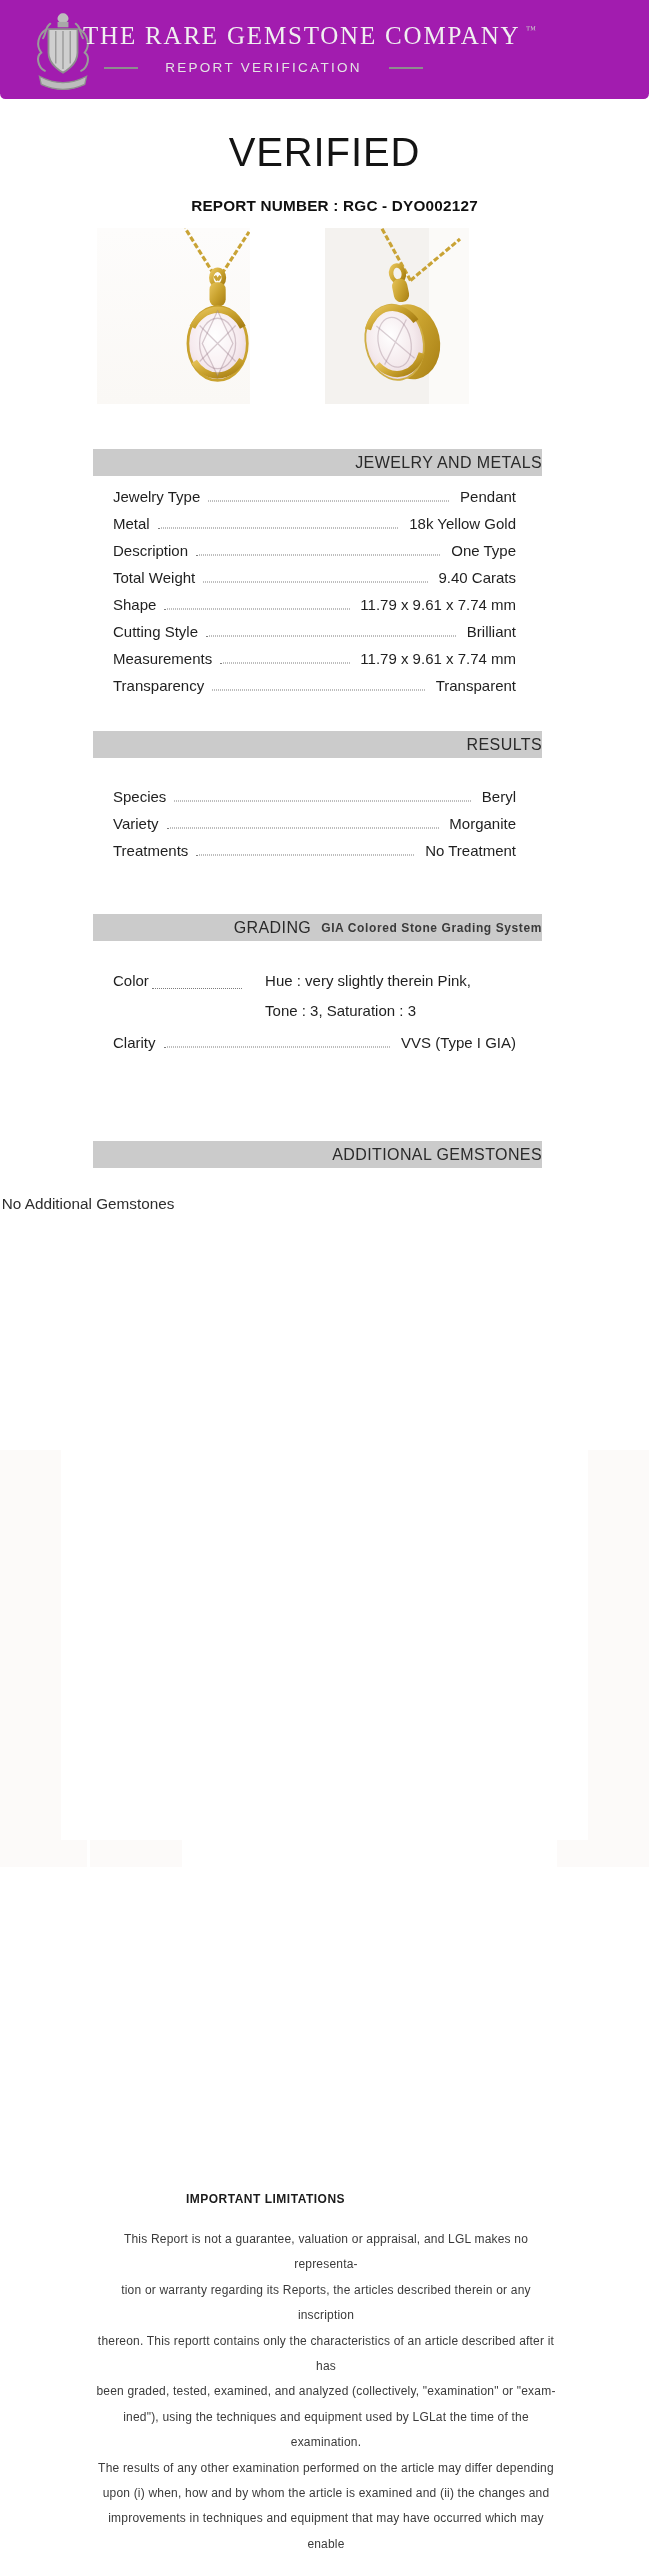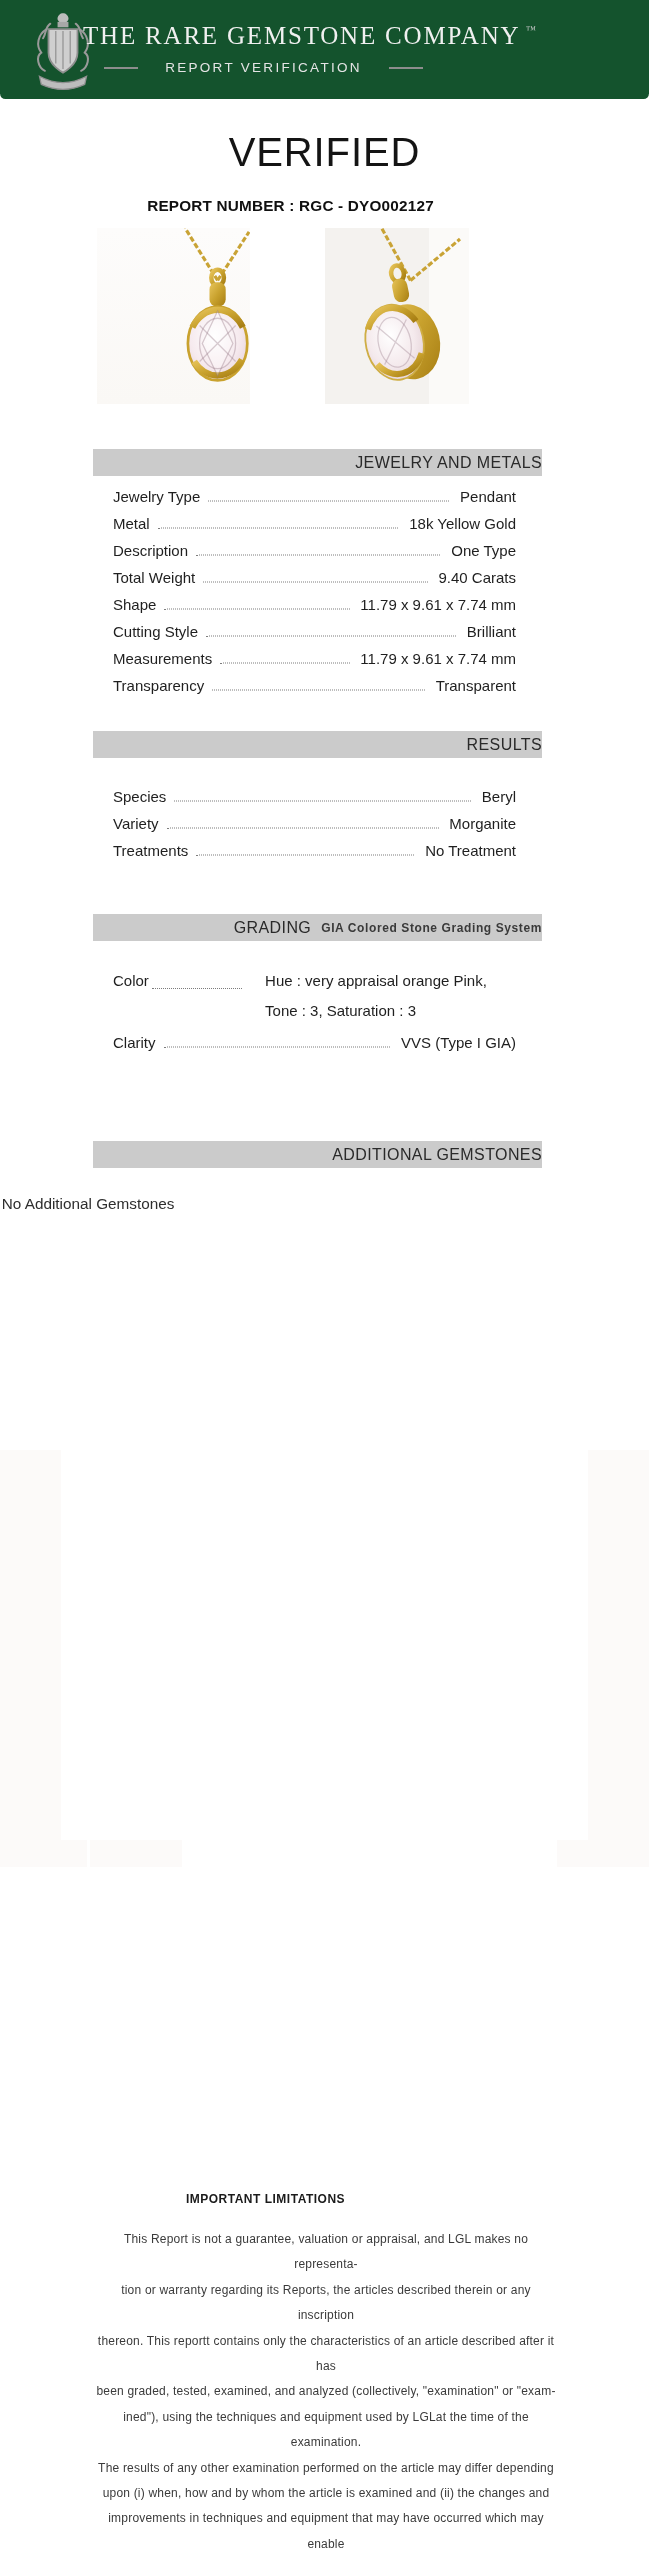"THE RARE GEMSTONE COMPANY ™" .header-bar { background: #14532d -> #a21caf }
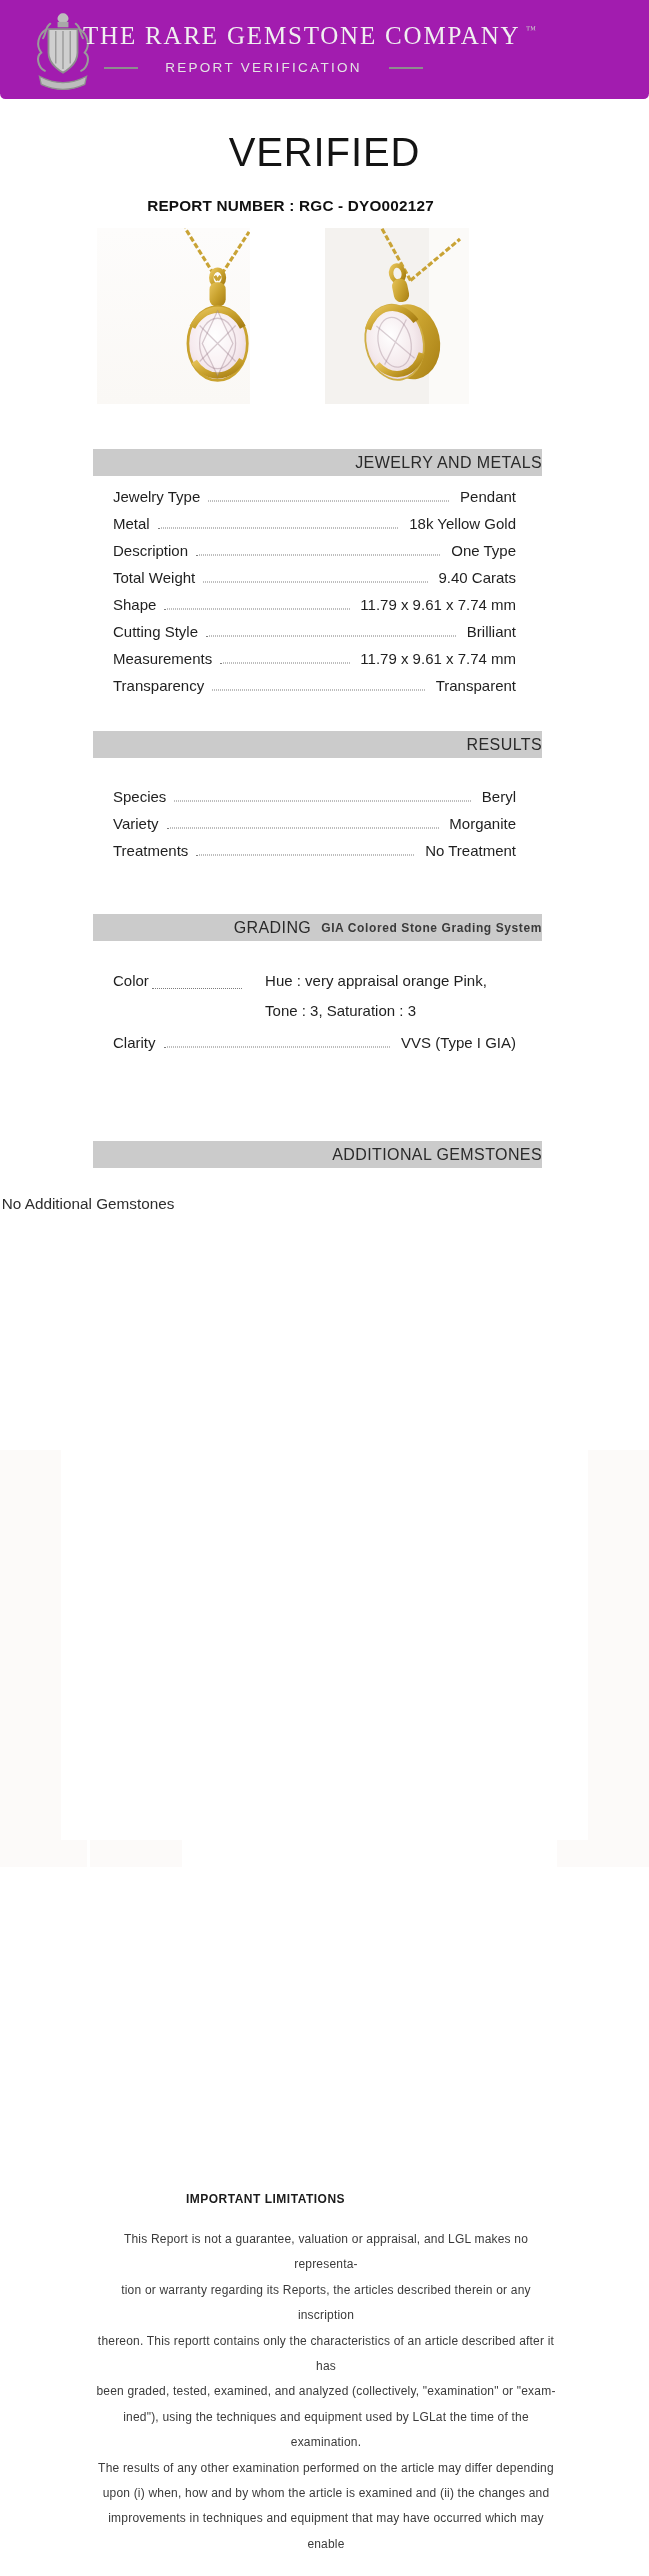"REPORT NUMBER : RGC -" .report-number { padding-left: none -> 44px }
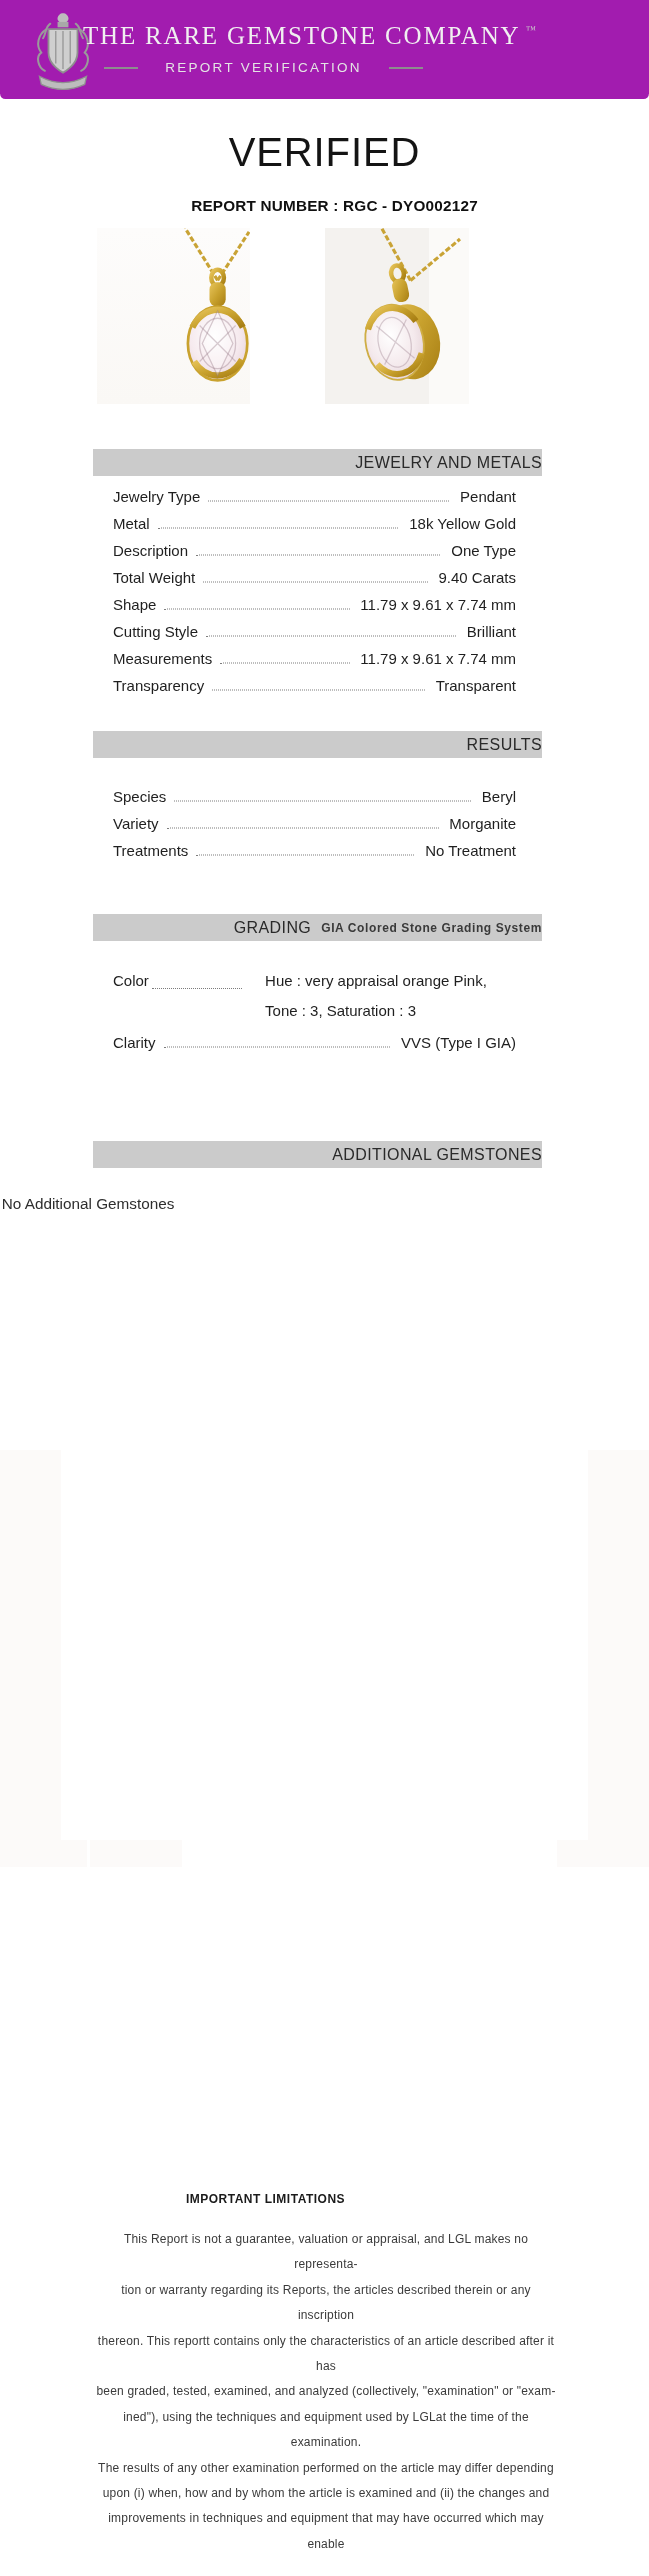"Hue : very appraisal orange" div { text: appraisal orange -> slightly therein }
